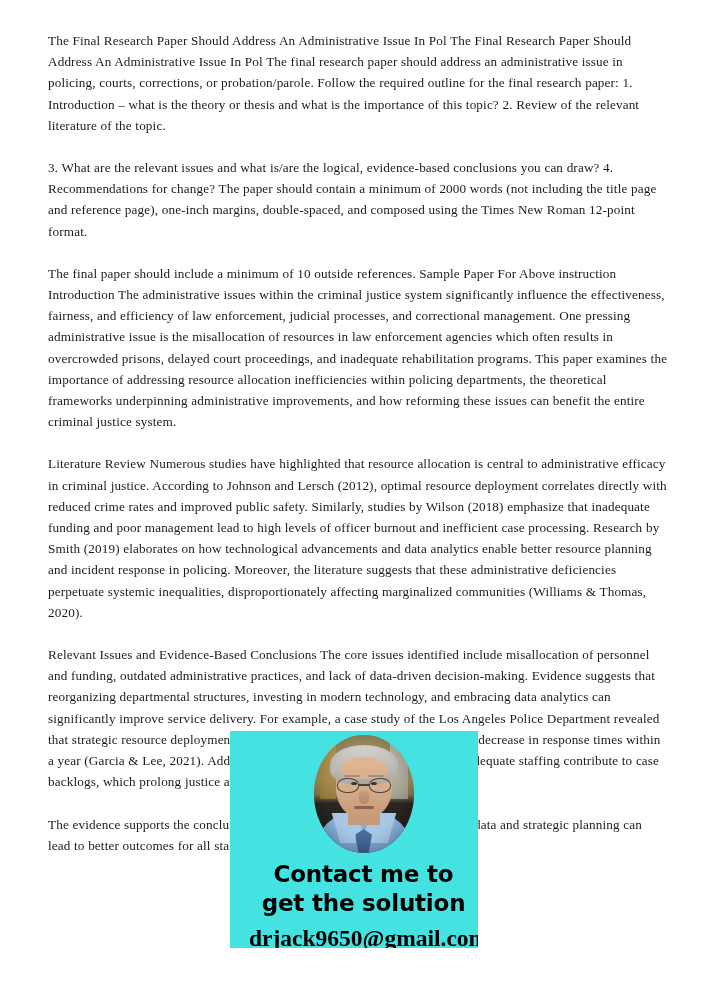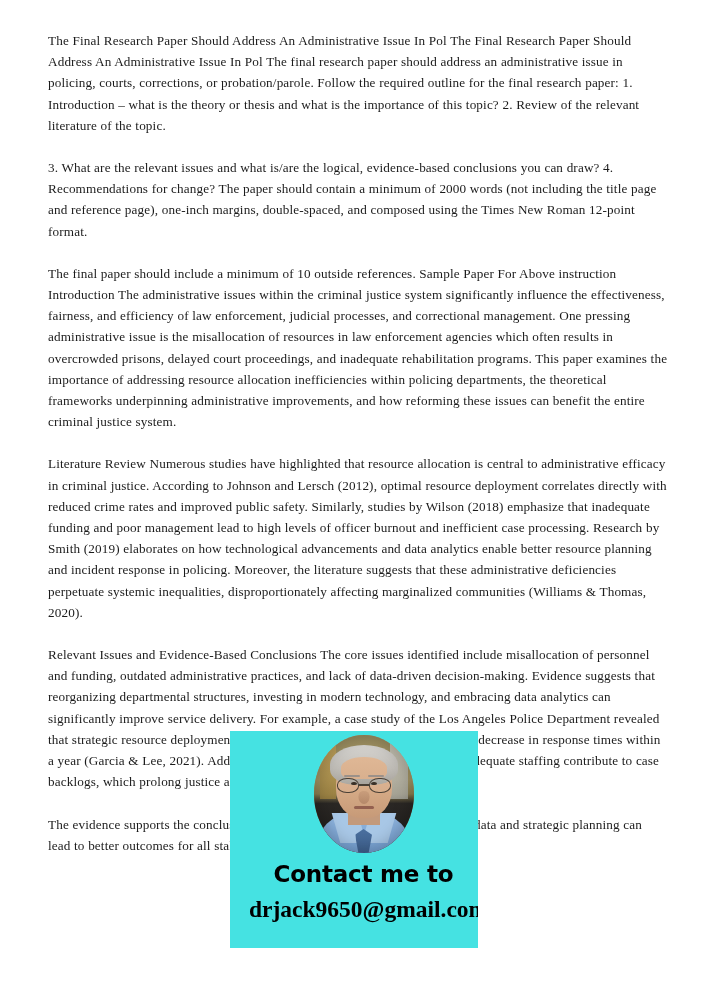"get the solution" div.contact-line { html: none -> <div>get the solution</div> }
